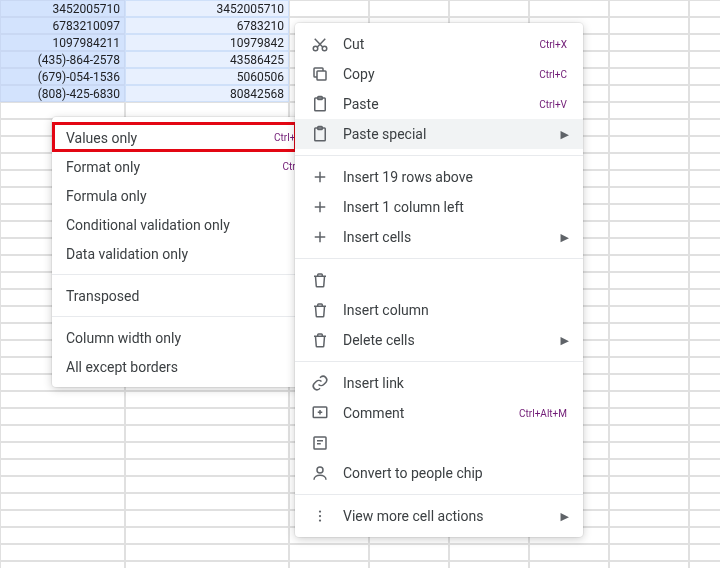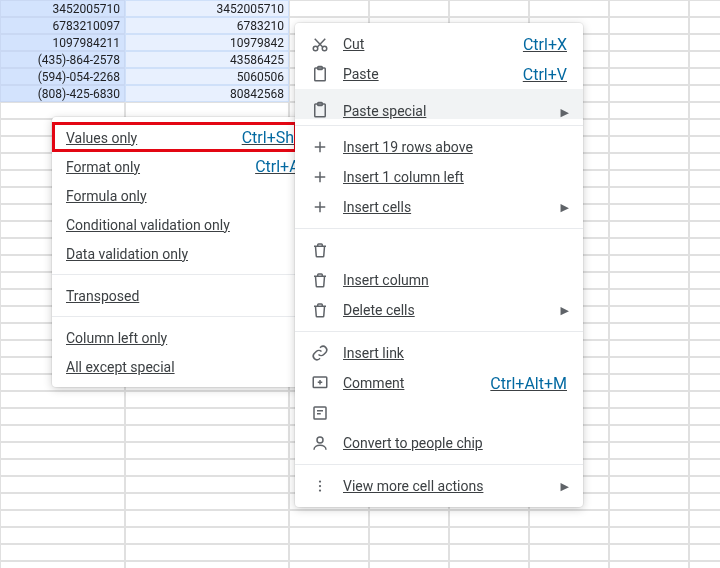"Cut" .menu-item { text-decoration: underline -> none }
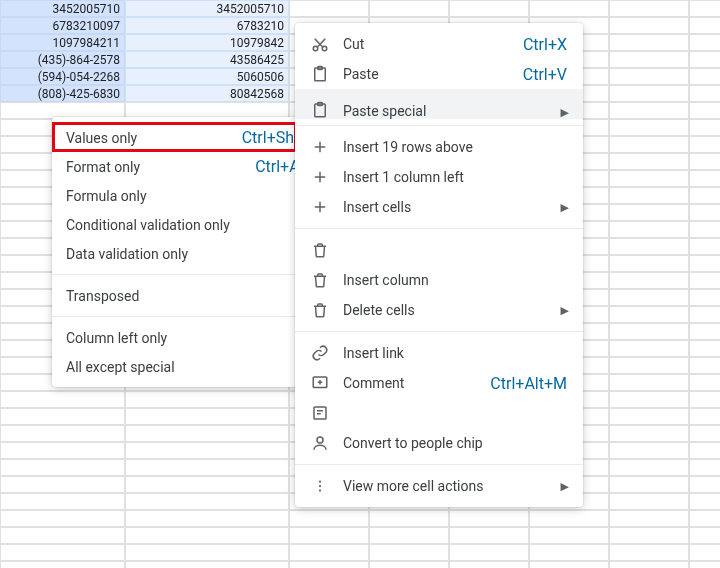"Ctrl+X" .menu-item .shortcut { color: #0369a1 -> #701a75; font-size: 16px -> 10px }
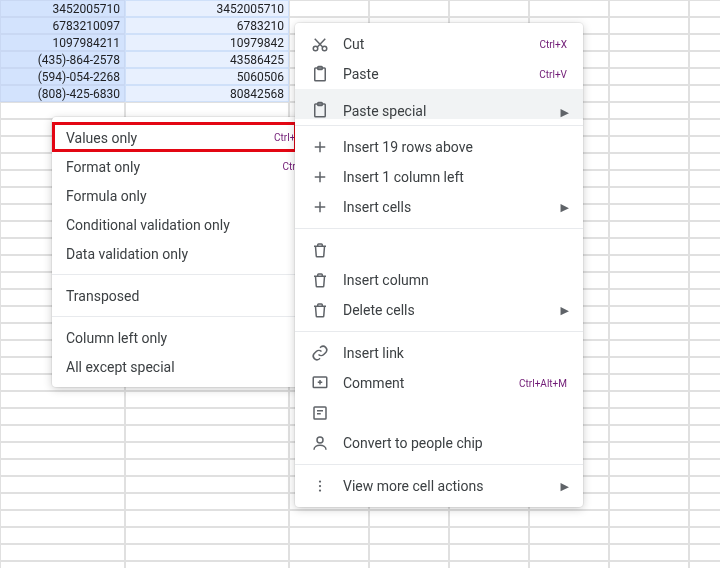"(594)-054-2268" div.cell { text: 594)-054-2268 -> 679)-054-1536 }
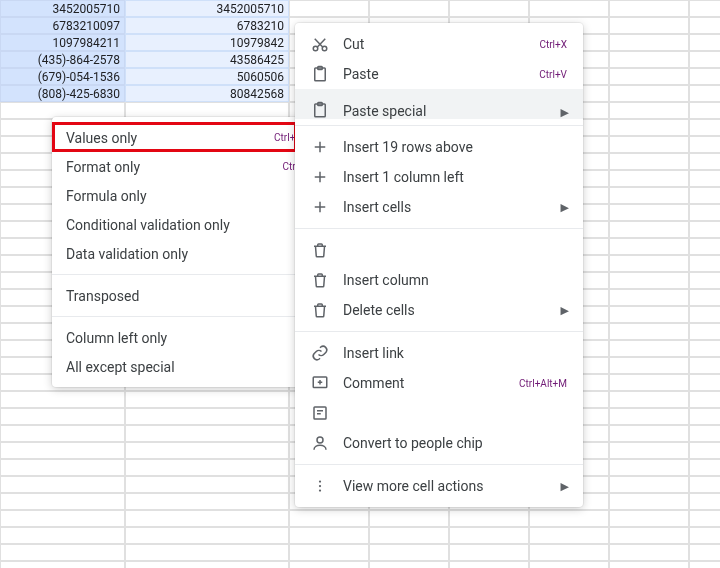"Copy" div.menu-item { html: none -> <div> <span> <svg> <rect></rect> <path></path> </svg> </span> <span>Copy</span> <span>Ctrl+C</span> </div> }
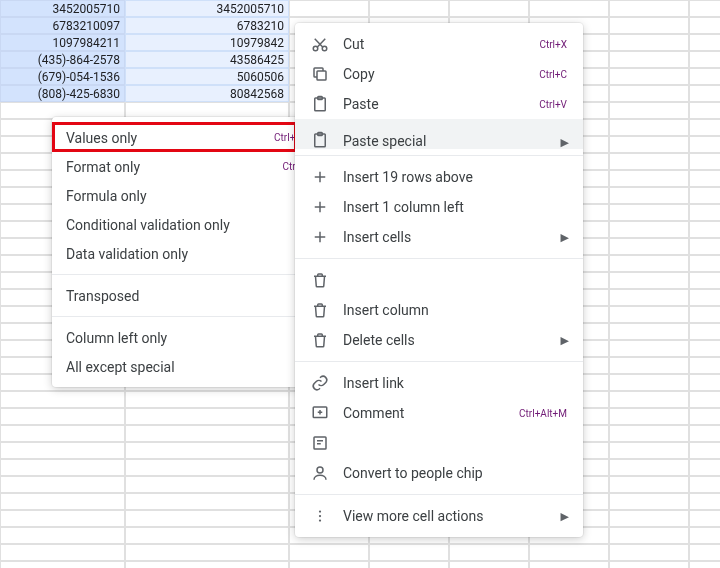"Paste special" .menu-item.hover { align-items: flex-end -> none }
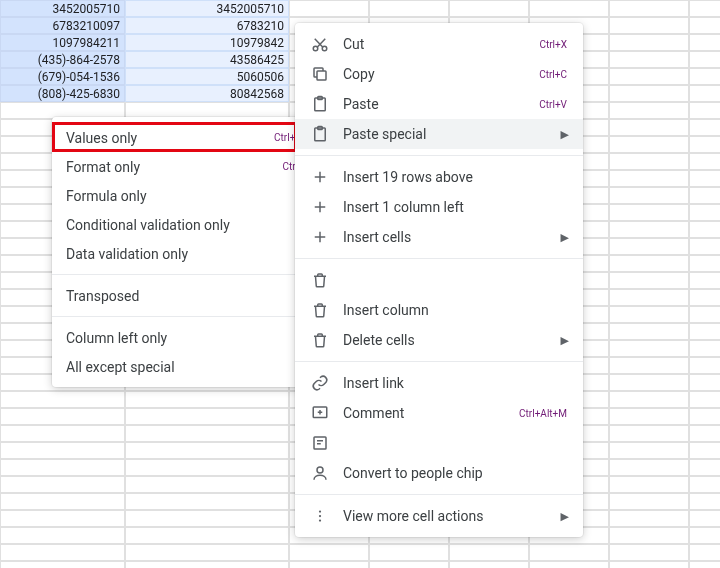"Column left only" span.label { text: left -> width }
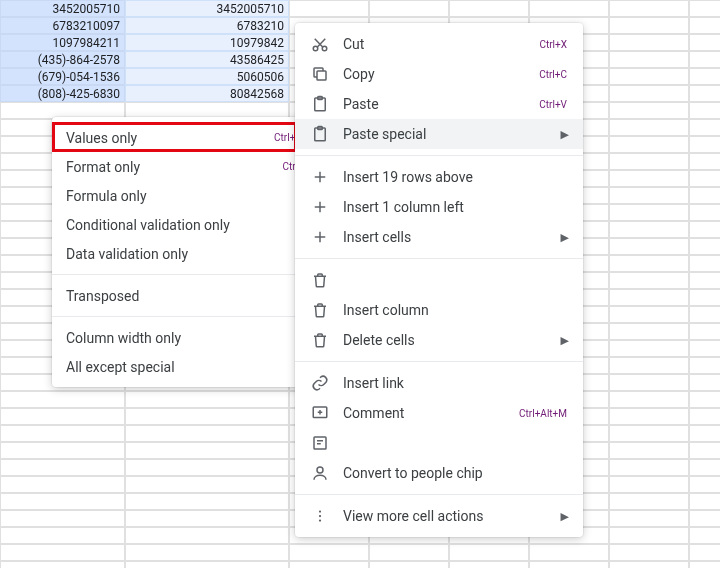"All except special" span.label { text: special -> borders }
